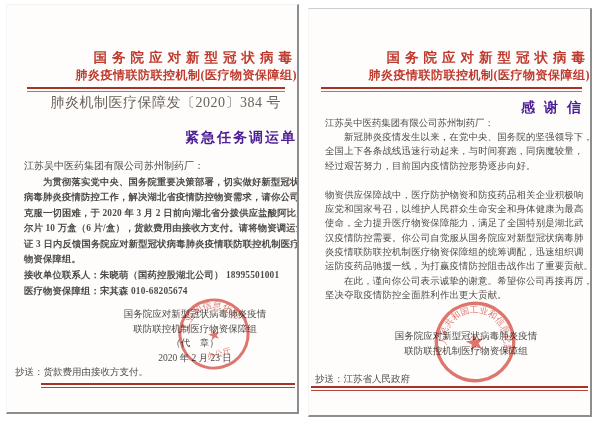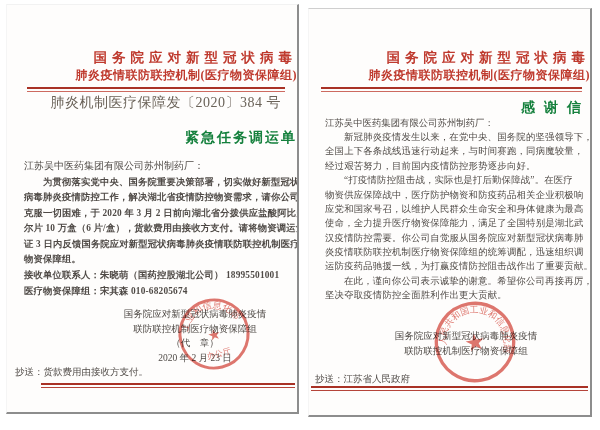"感谢信" .doctitle { color: #15803d -> #4c1d95 }
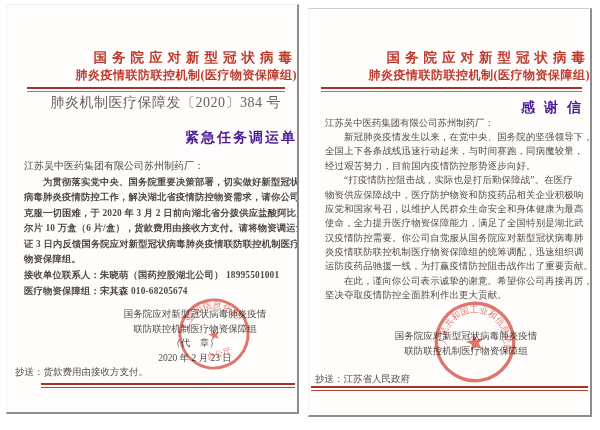"“打疫情防控阻击战，实际也是打后勤保障战”。在医疗" div.bodyline { html: <div>“打疫情防控阻击战，实际也是打后勤保障战”。在医疗</div> -> none }
